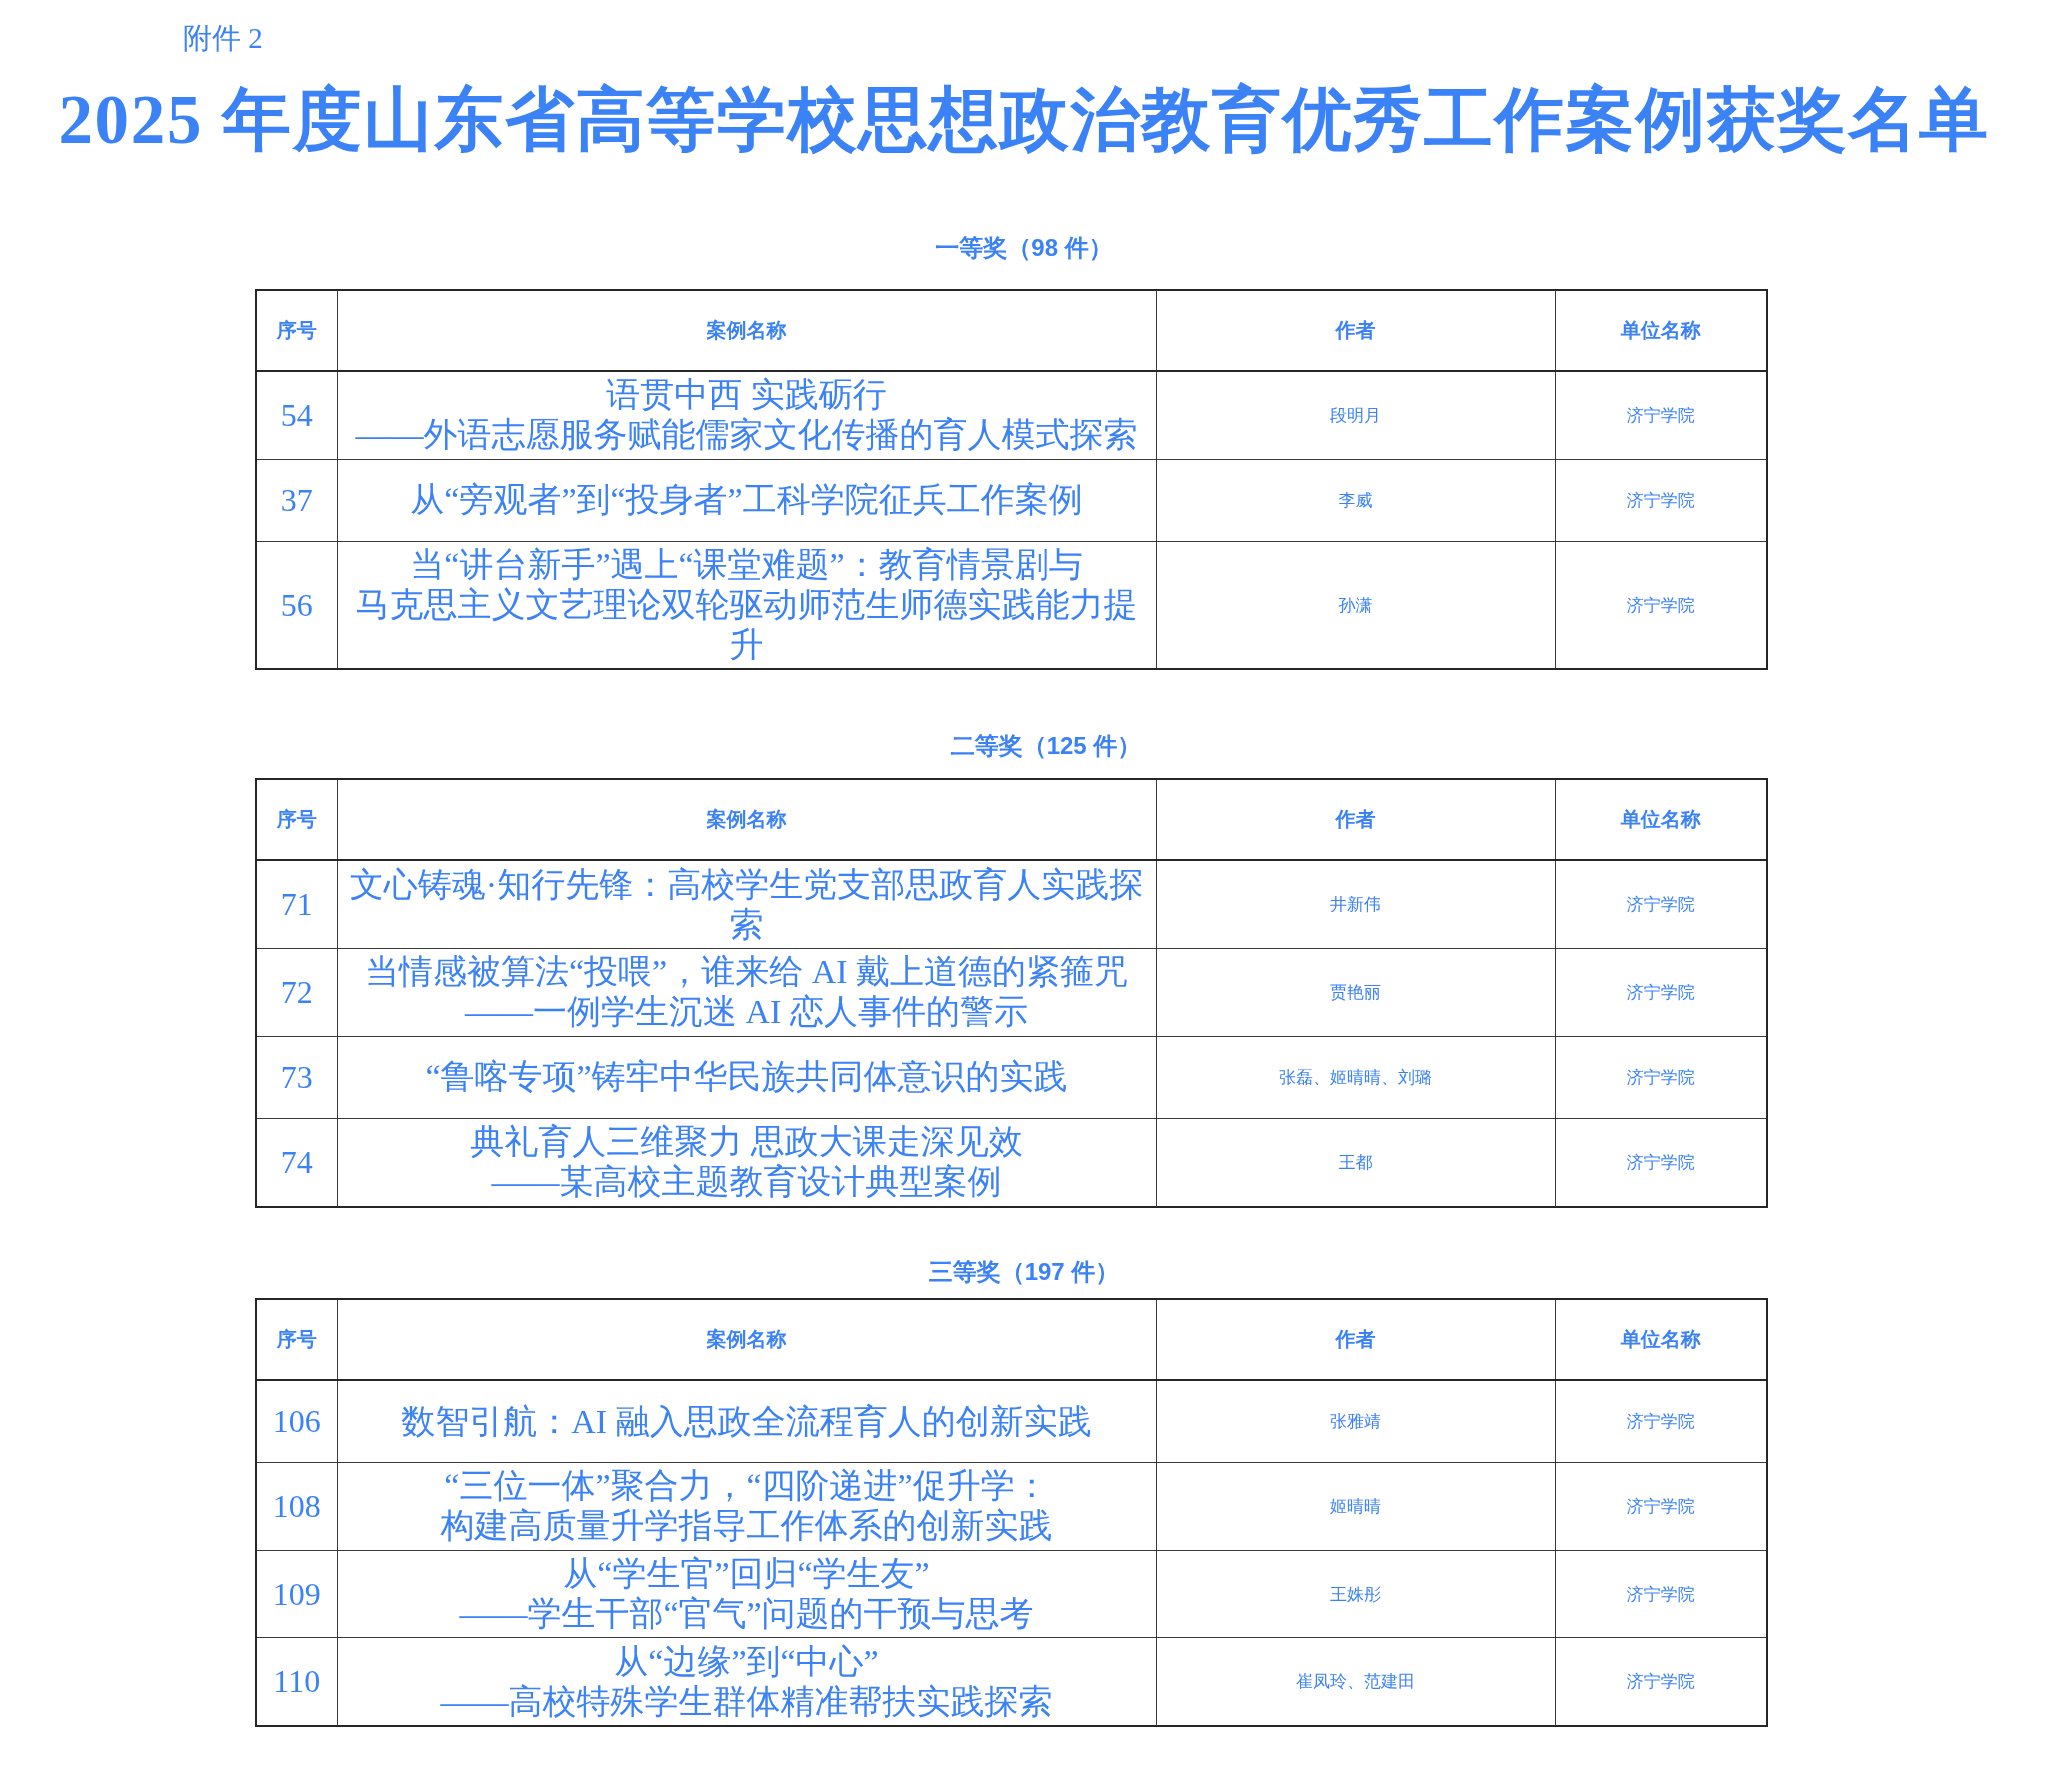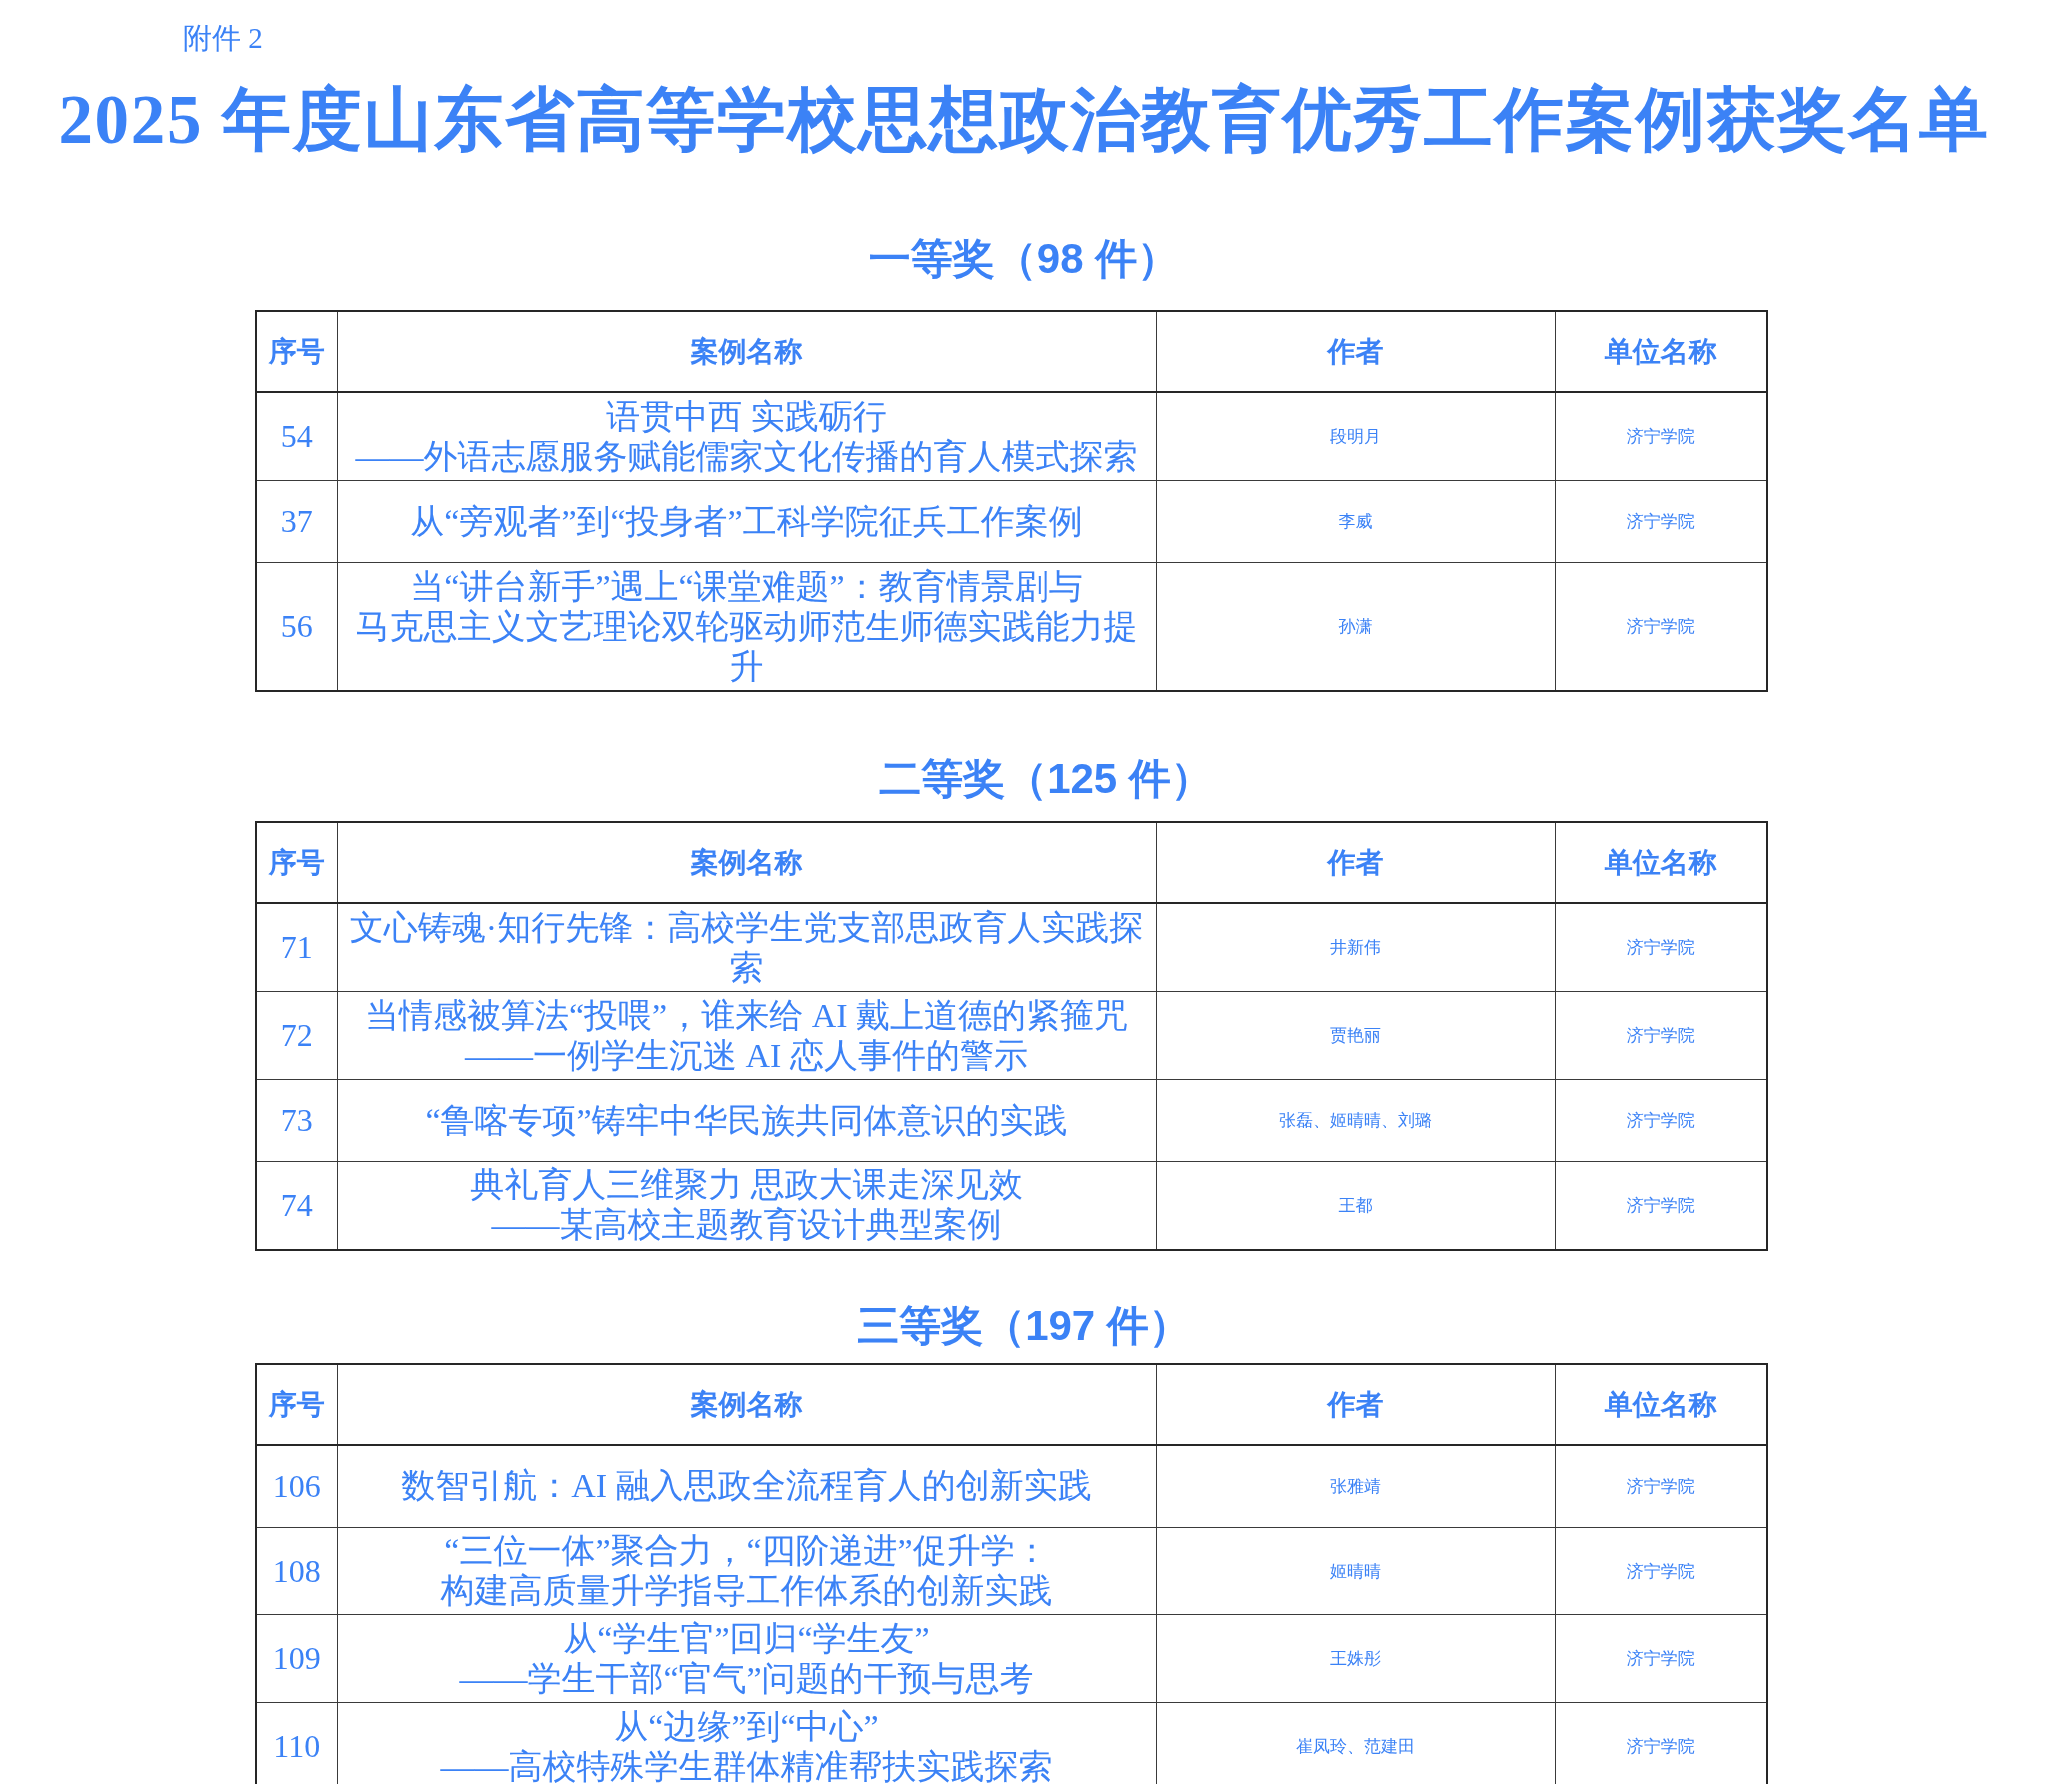"一等奖（98 件）" .section-heading { font-size: 42px -> 24px }
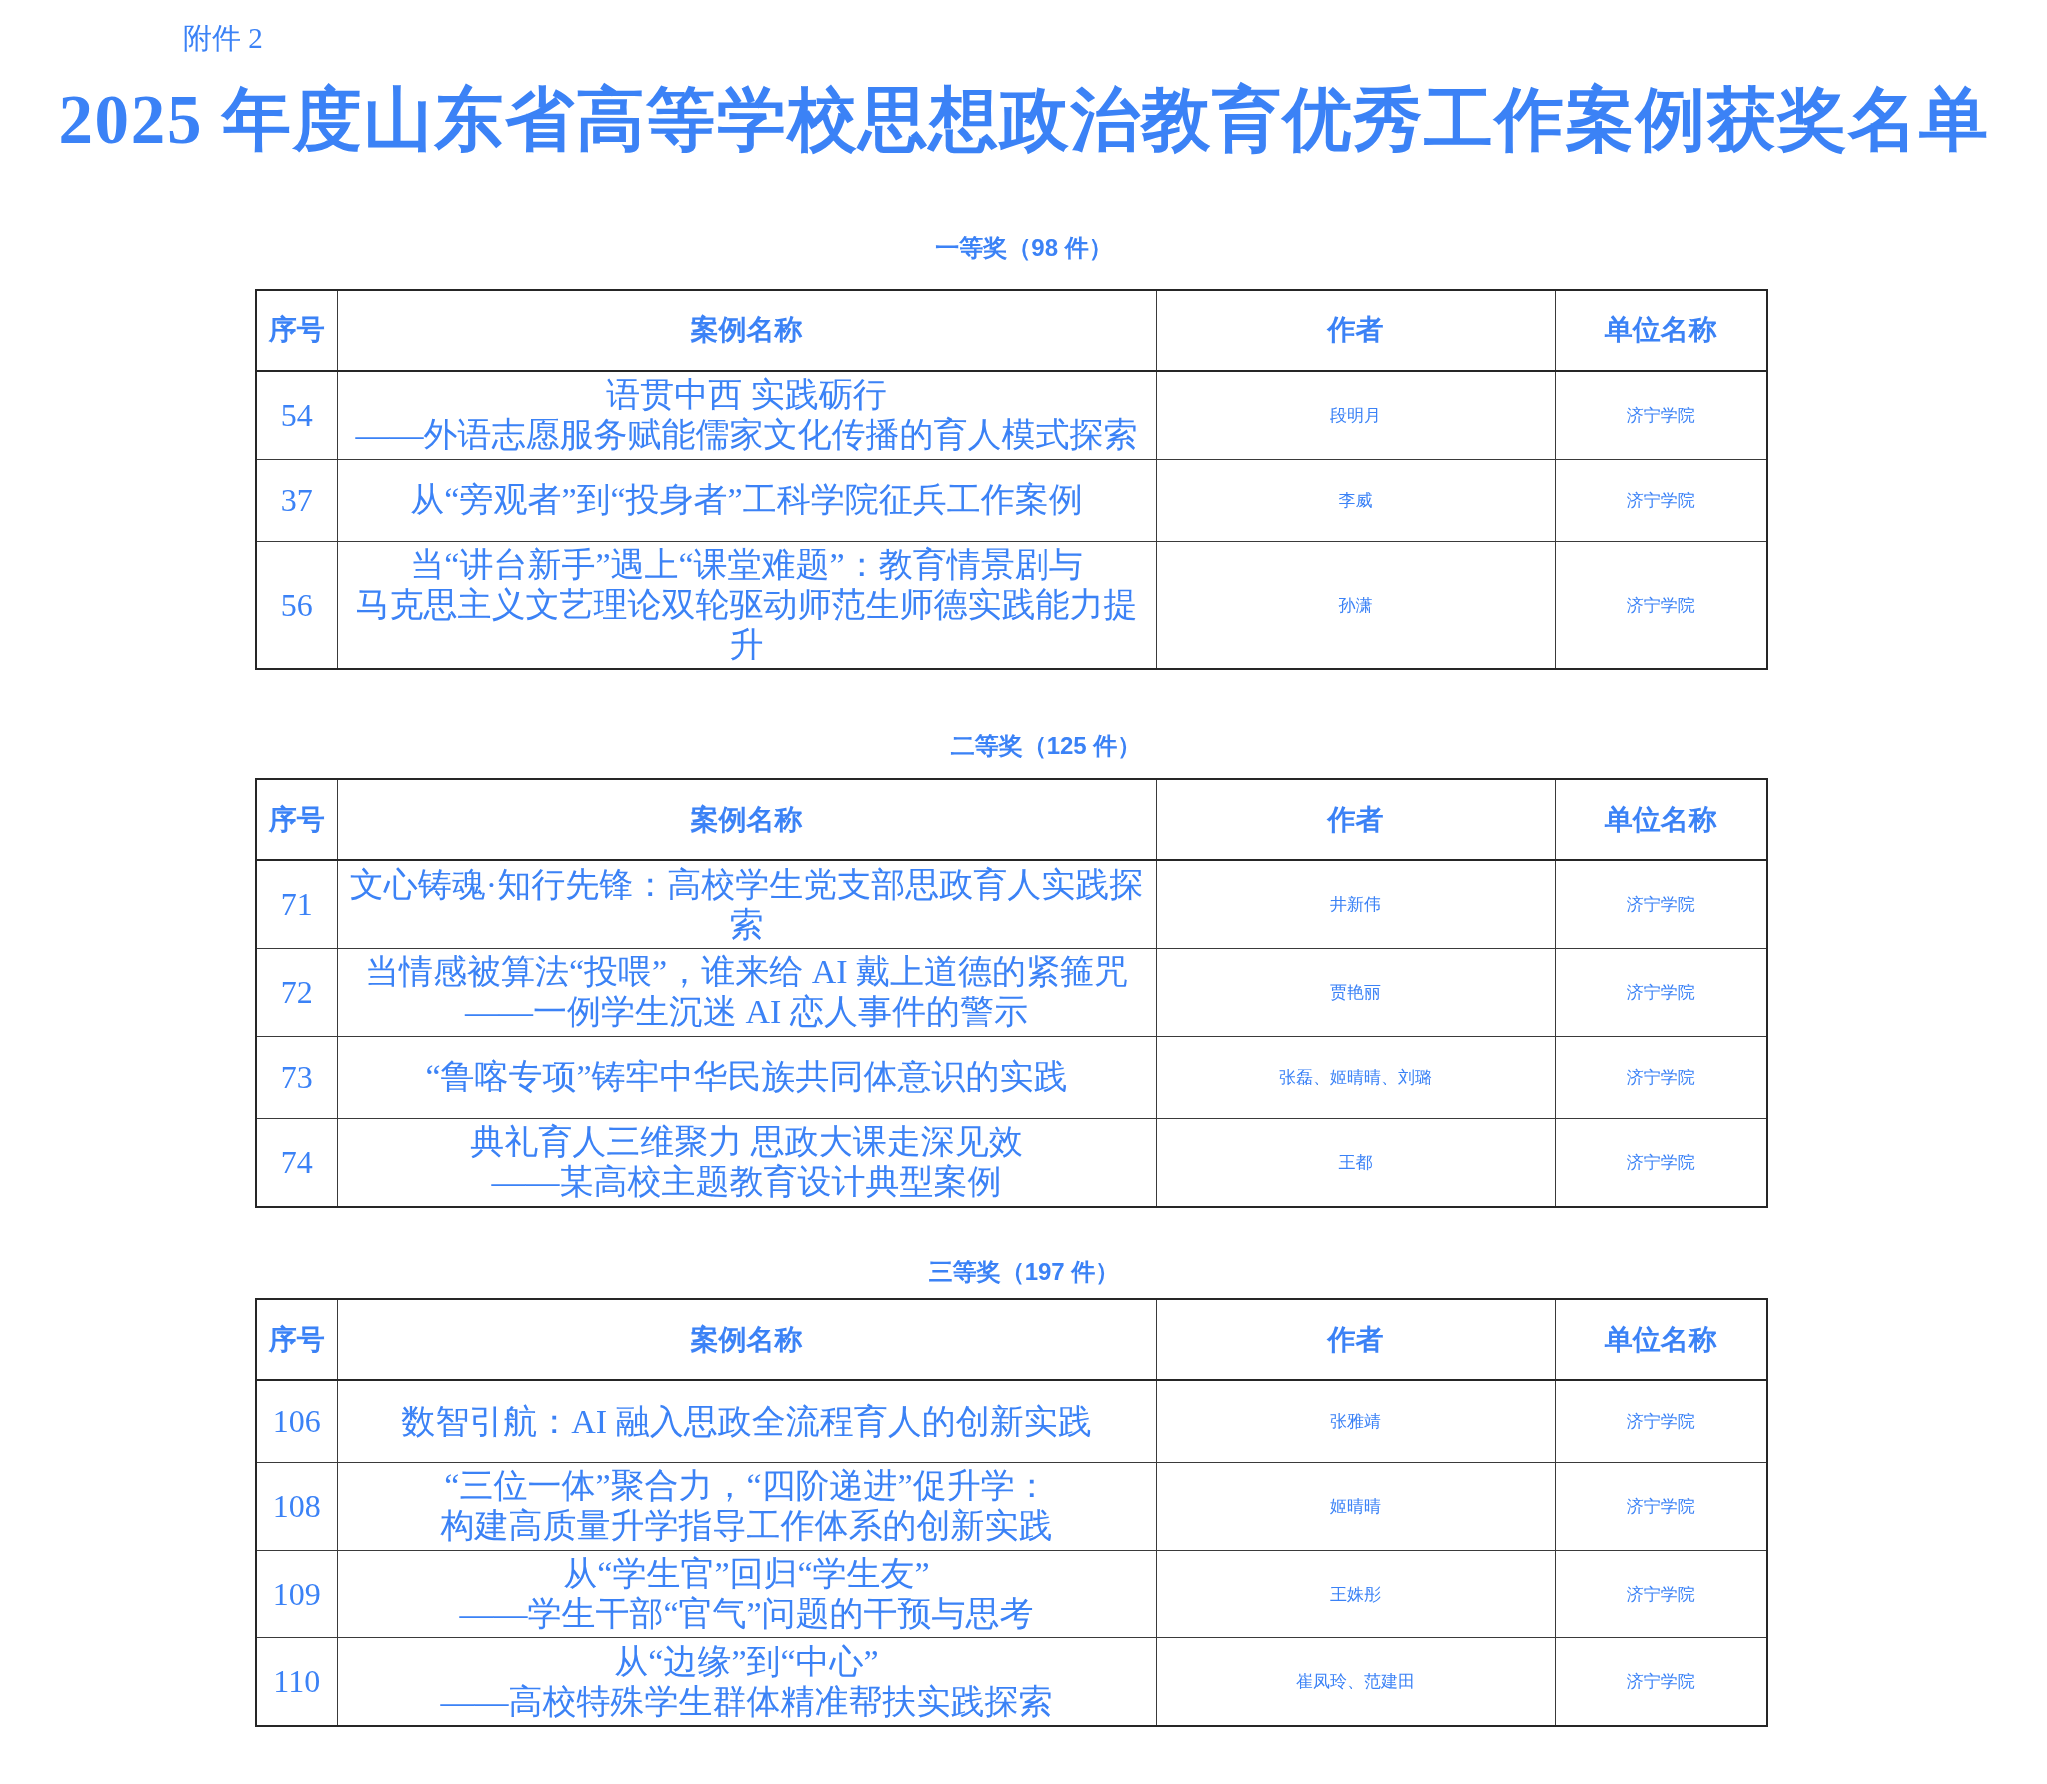"序号" thead th { font-size: 28px -> 20px }
